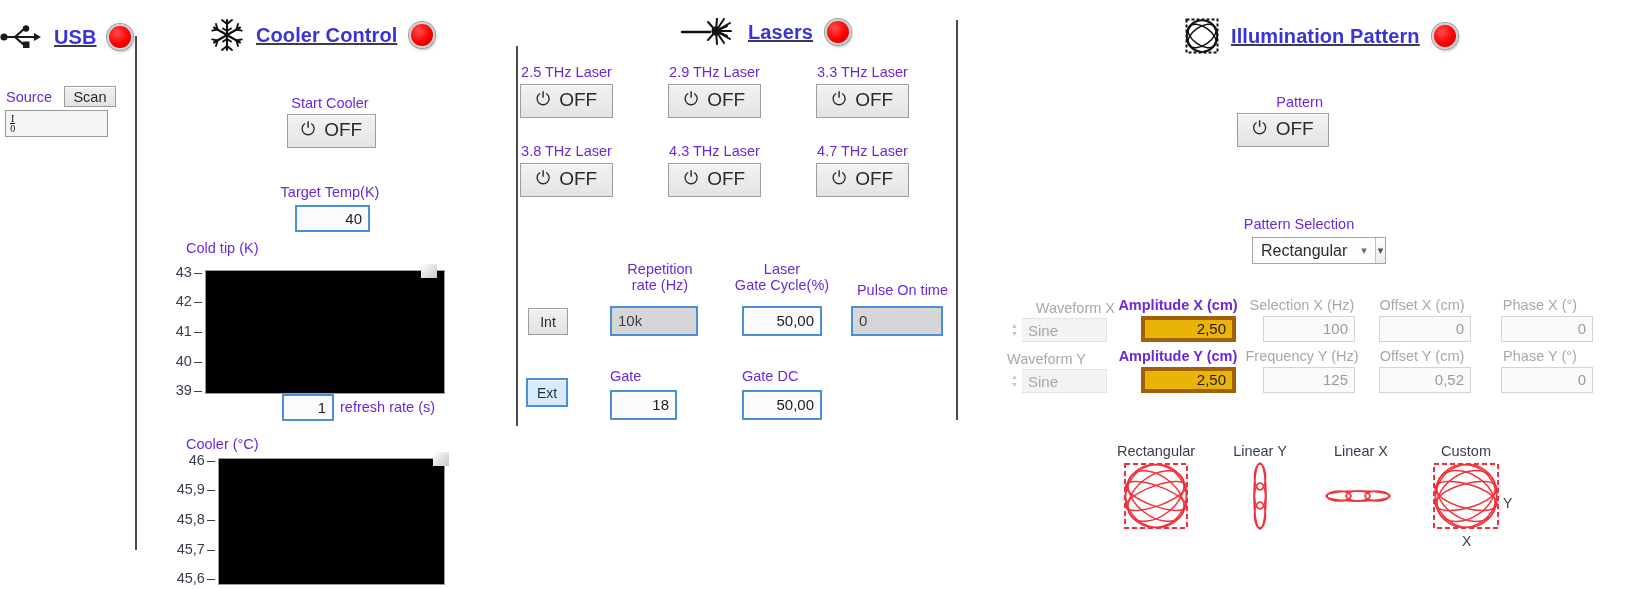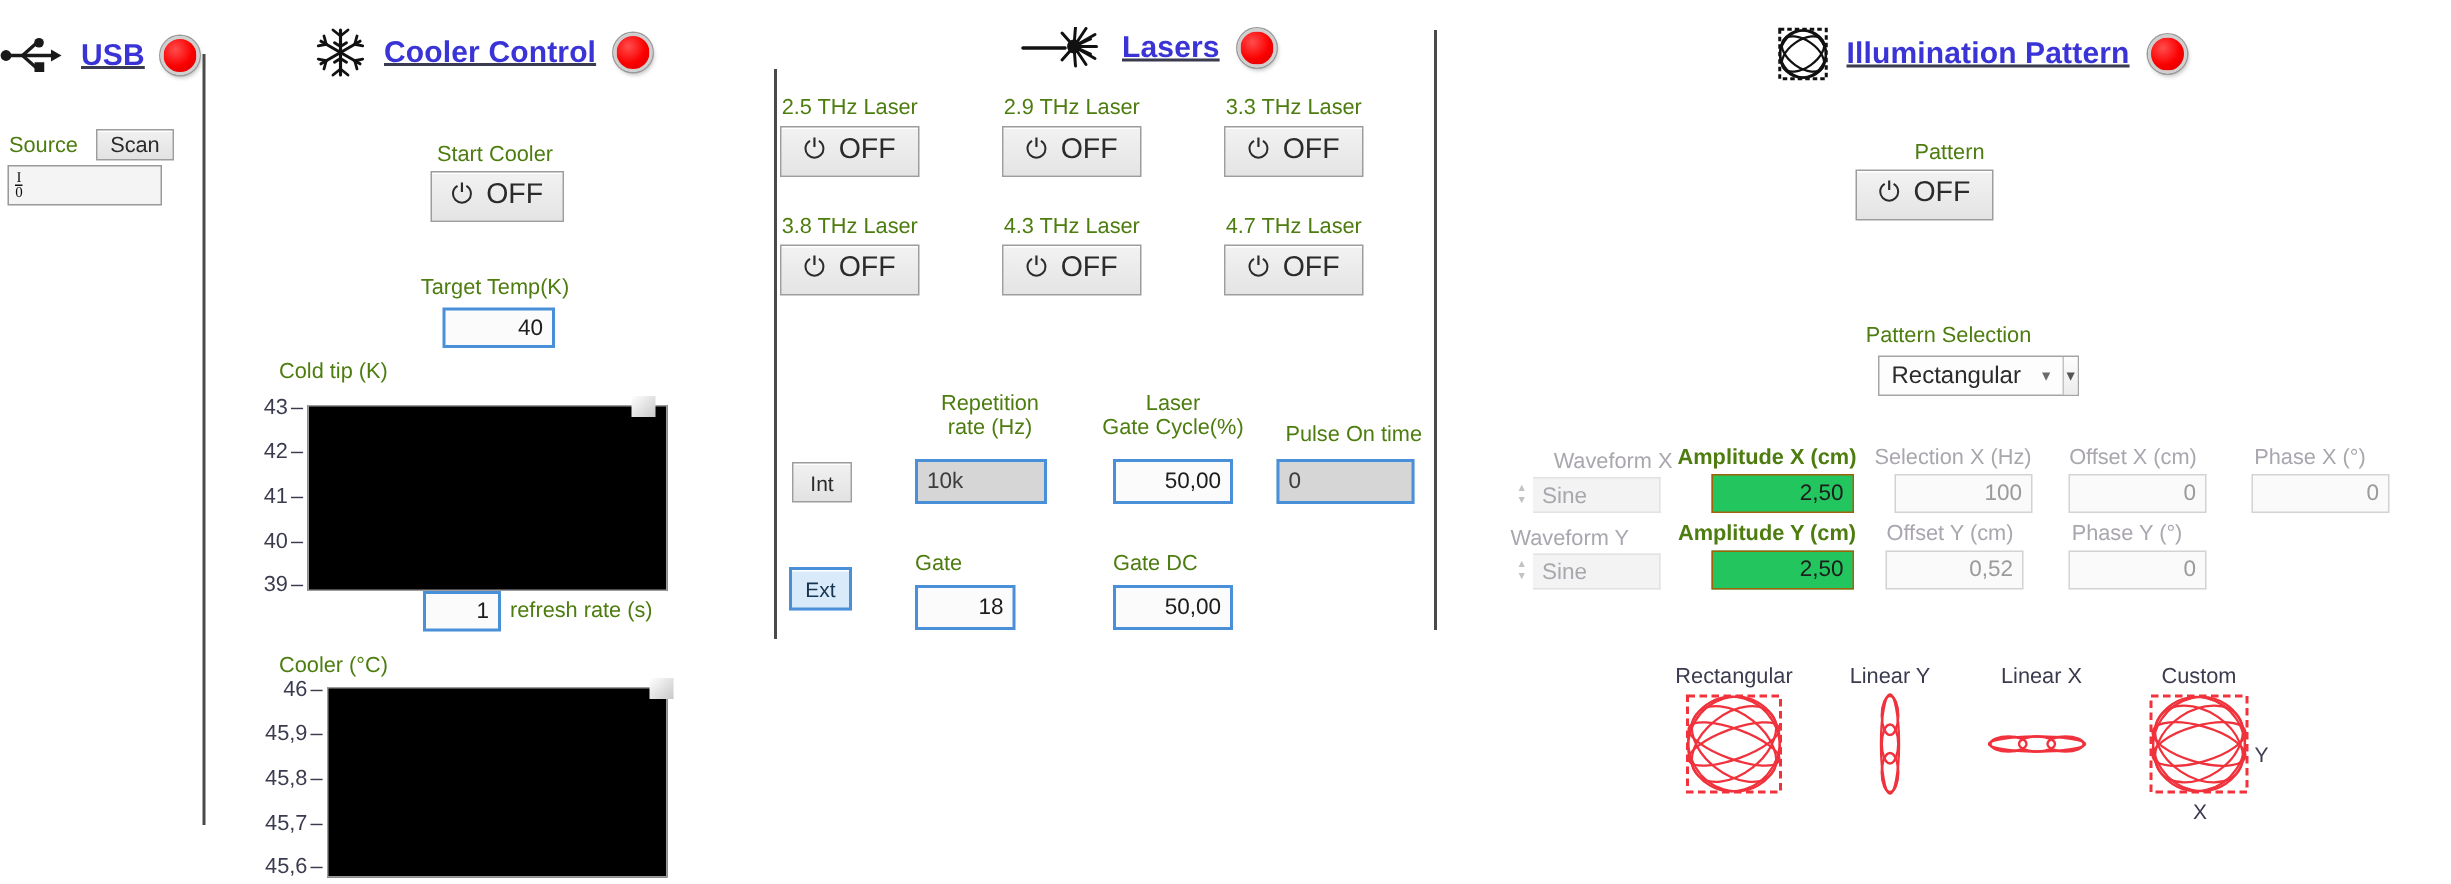"2.5 THz Laser" .lbl { color: #4d7c0f -> #6d28d9 }
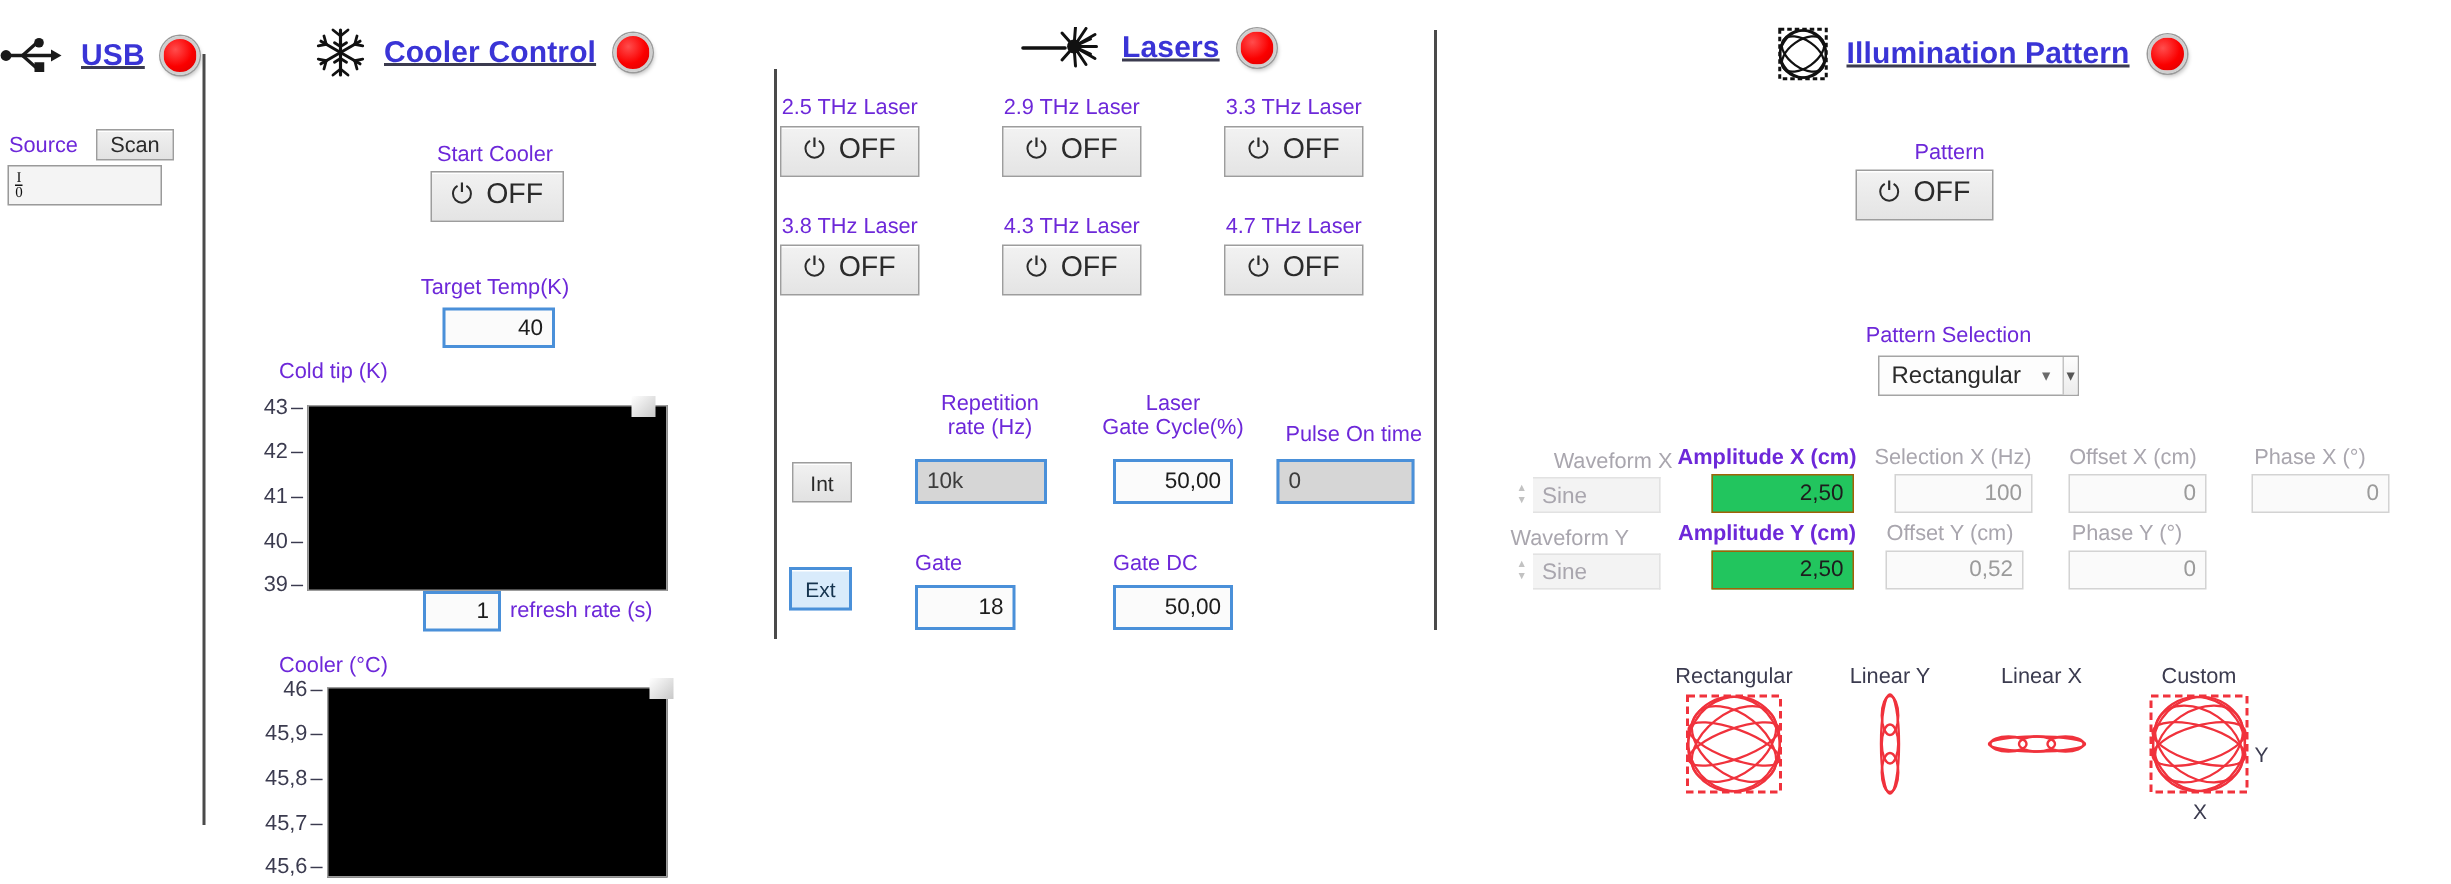"2,50" .num { background: #22c55e -> #eab308; border: 1px solid #a16207 -> 4px solid #a16207 }
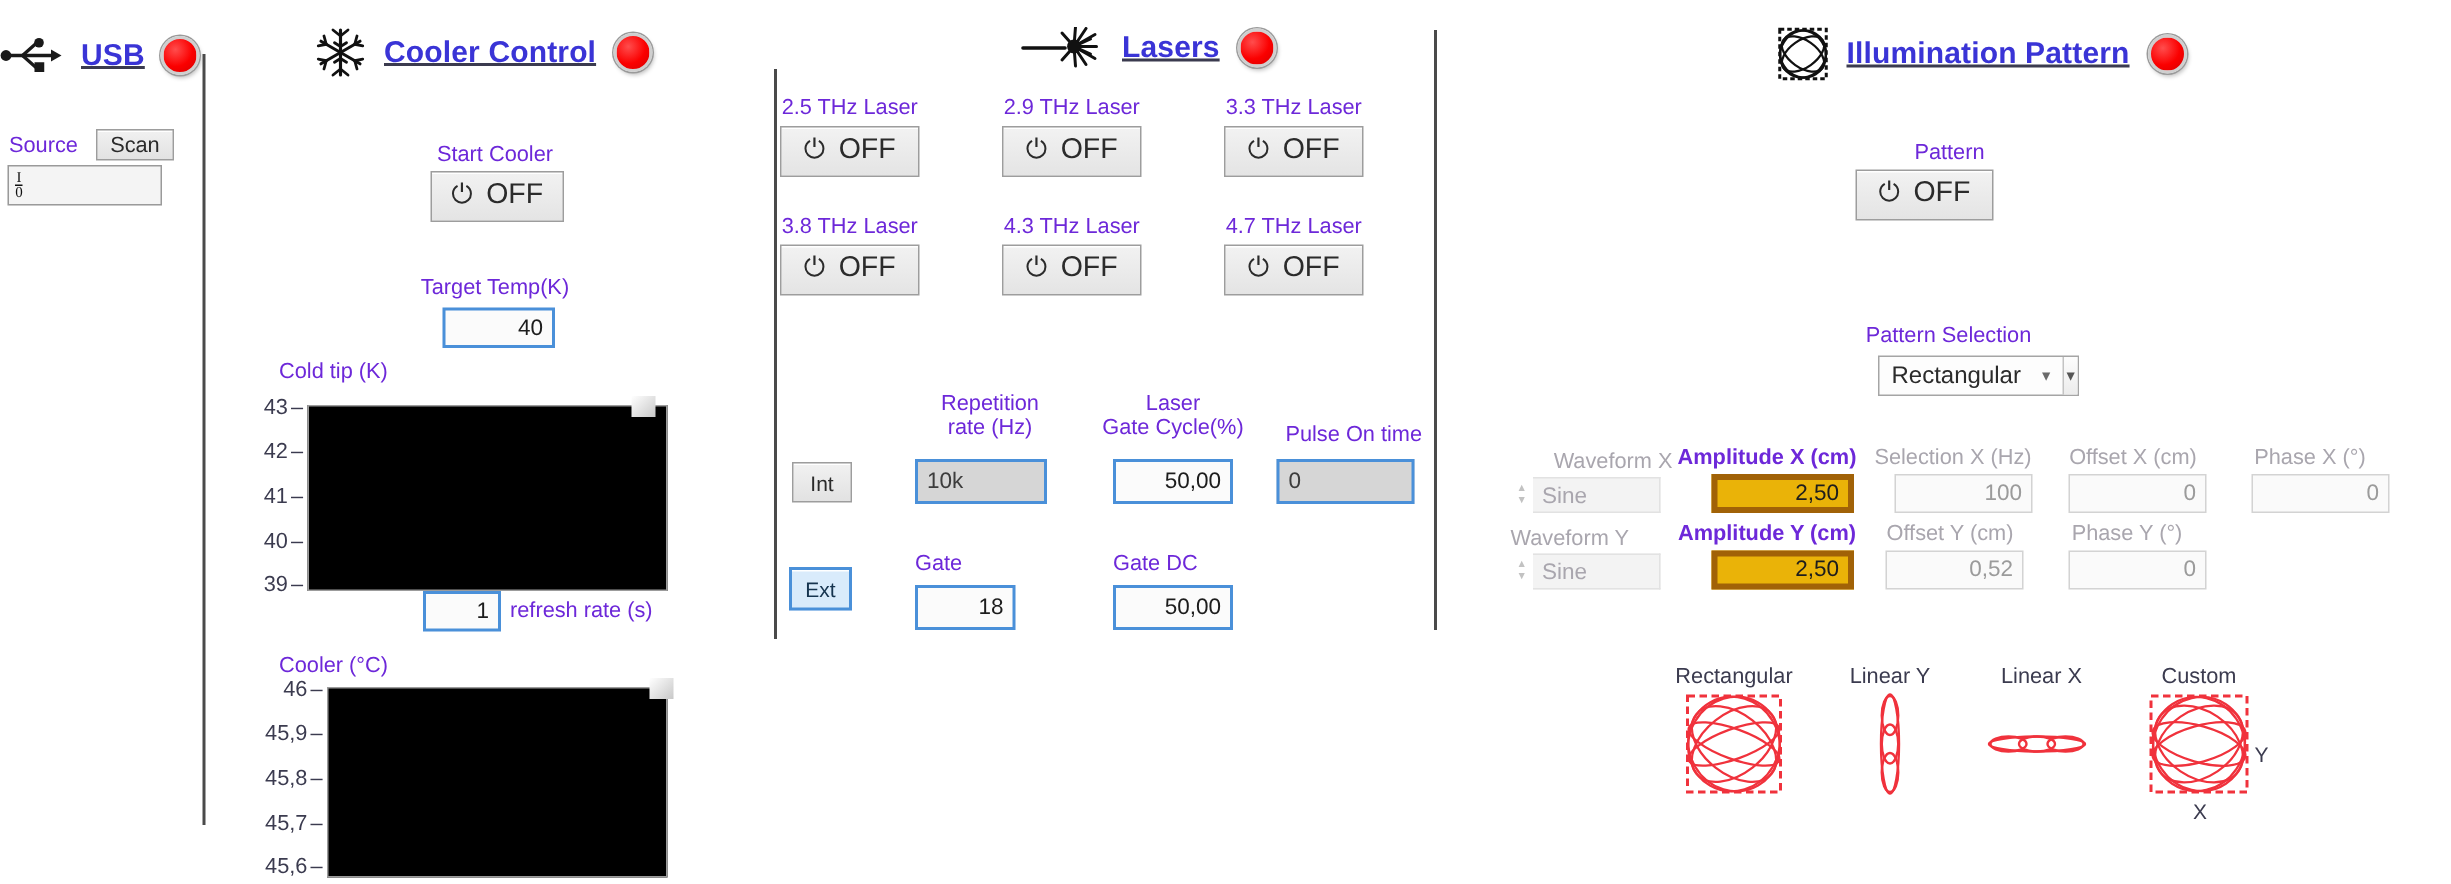"Frequency Y (Hz)" div { html: none -> <div> <div>Frequency Y (Hz)</div> <input> </div> }
